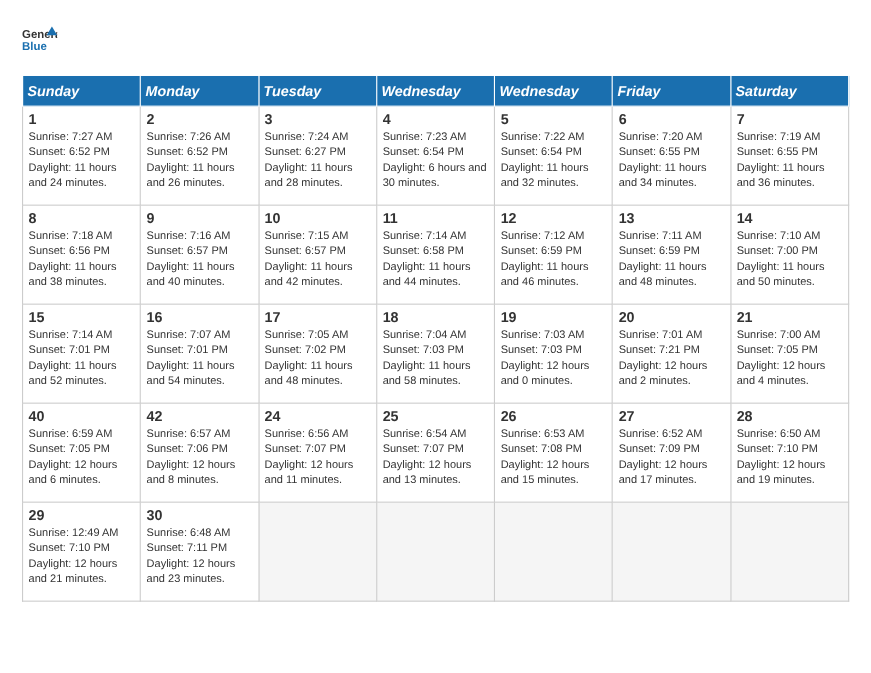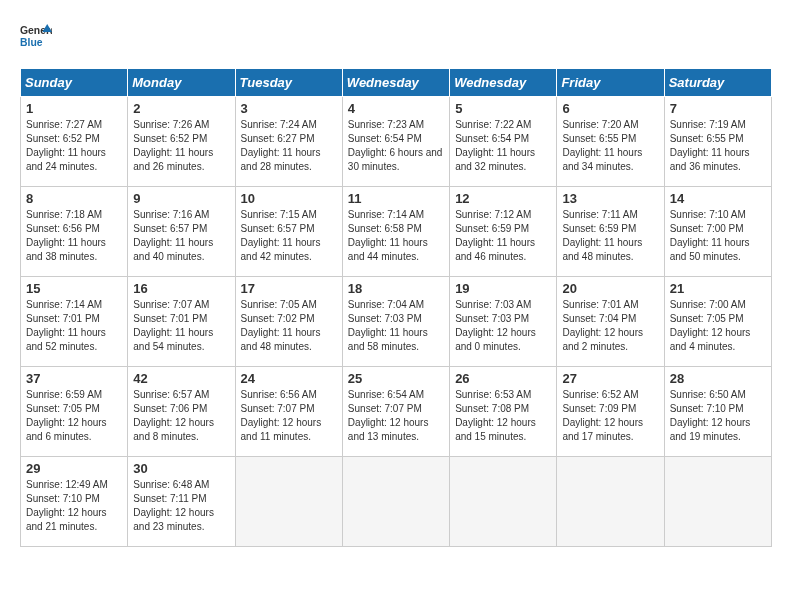"Sunset: 7:04 PM" span { text: 7:04 -> 7:21 }
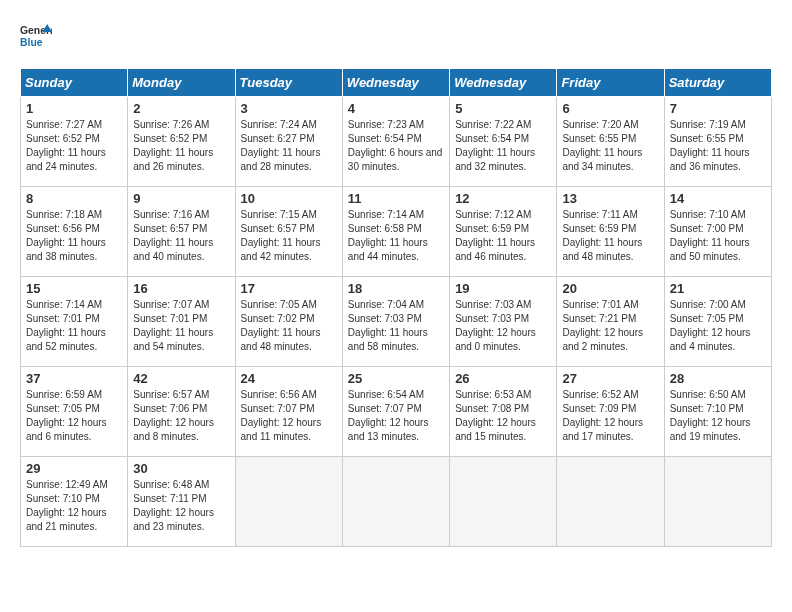"37" span.day-num { text: 37 -> 40 }
